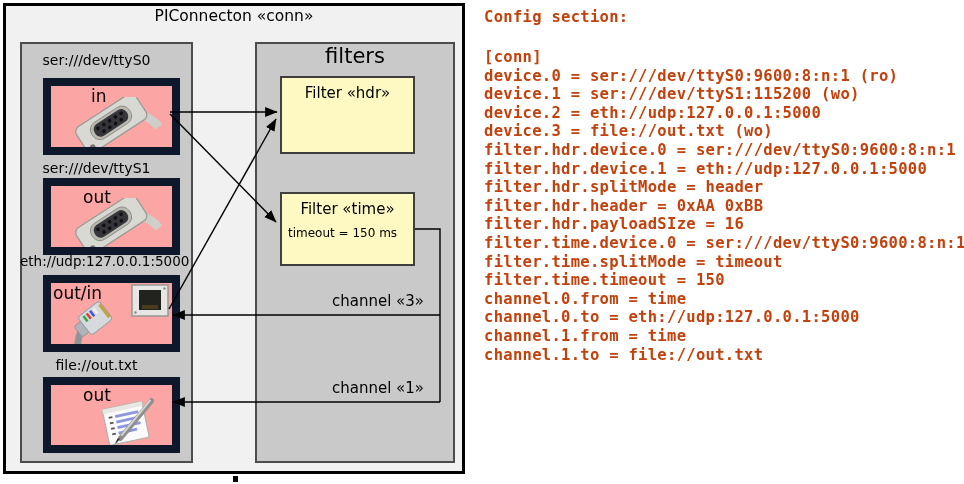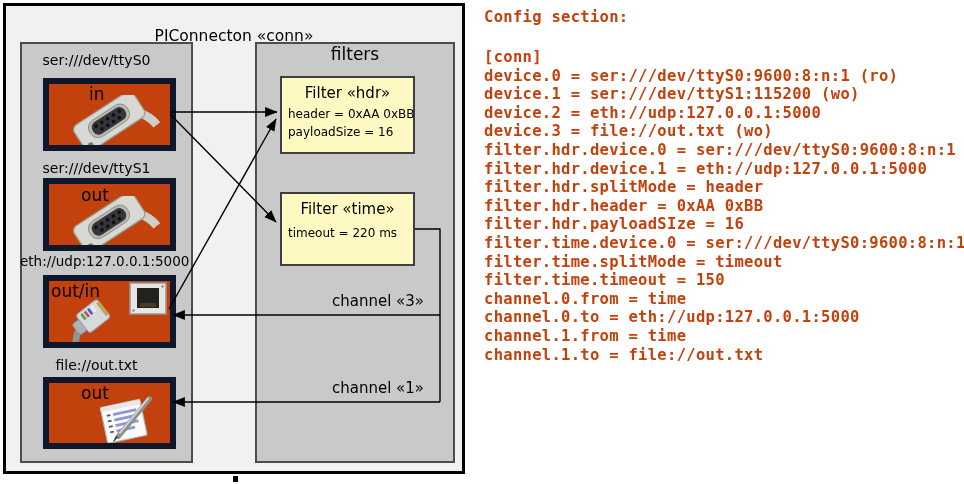"PIConnecton «conn»" .diagram-title { margin-top: 20px -> none }
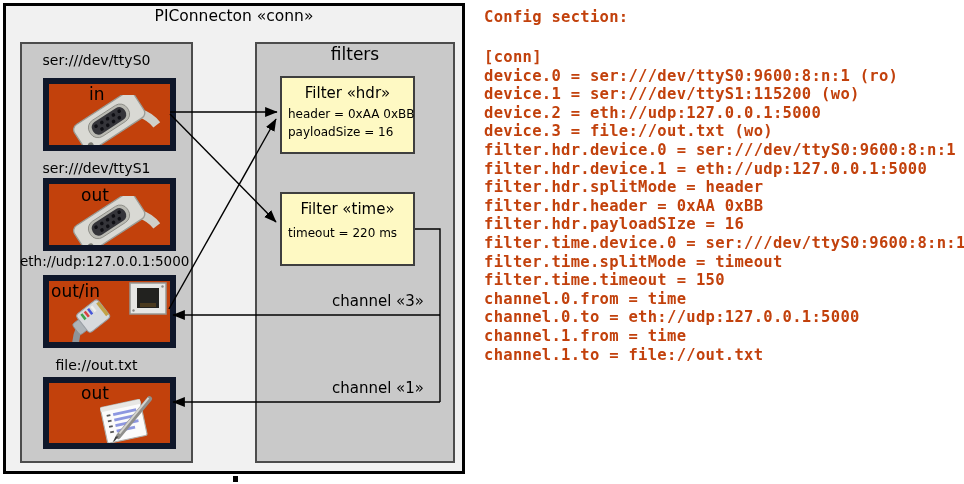"filters" .filters-title { font-size: 17px -> 21px }
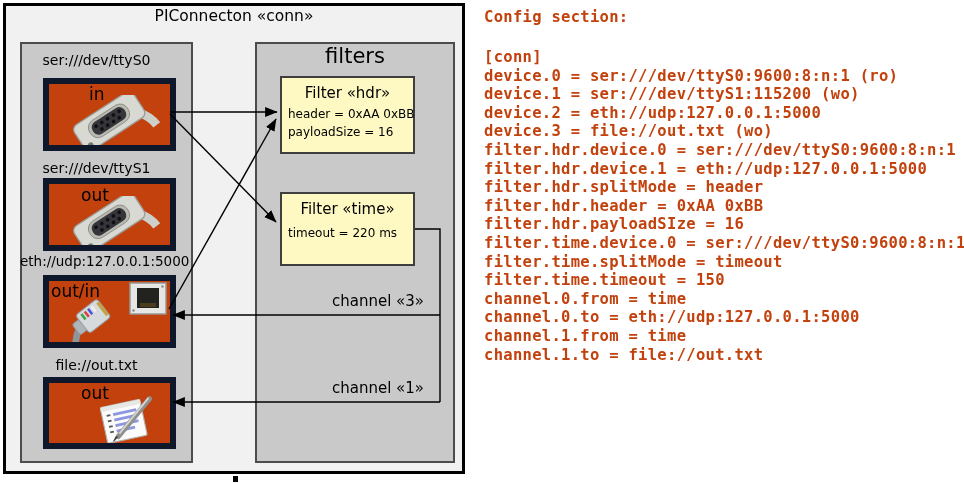"in" .dev-box { background: #c2410c -> #fca5a5; border: 6px solid #0f172a -> 8px solid #0f172a }
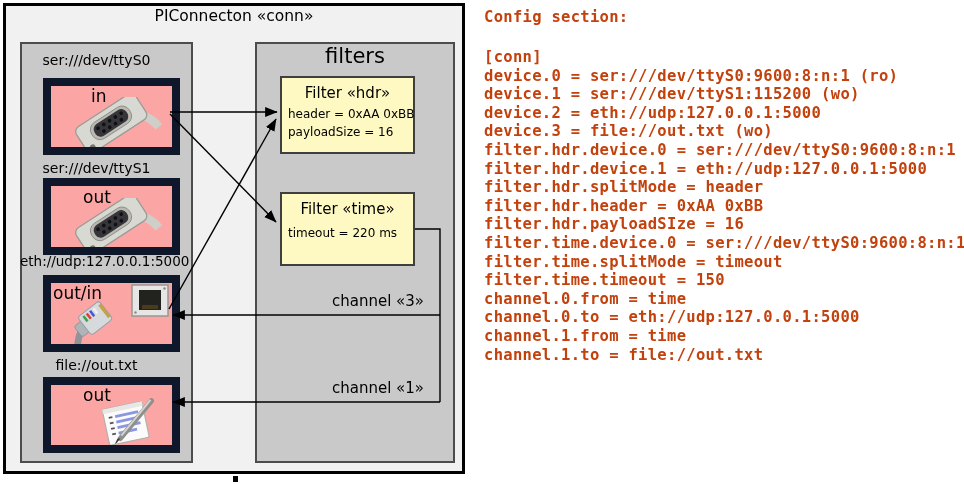"header = 0xAA 0xBB" div.filter-props { html: <div> <div>header = 0xAA 0xBB</div> <div>payloadSize = 16</div> </div> -> none }
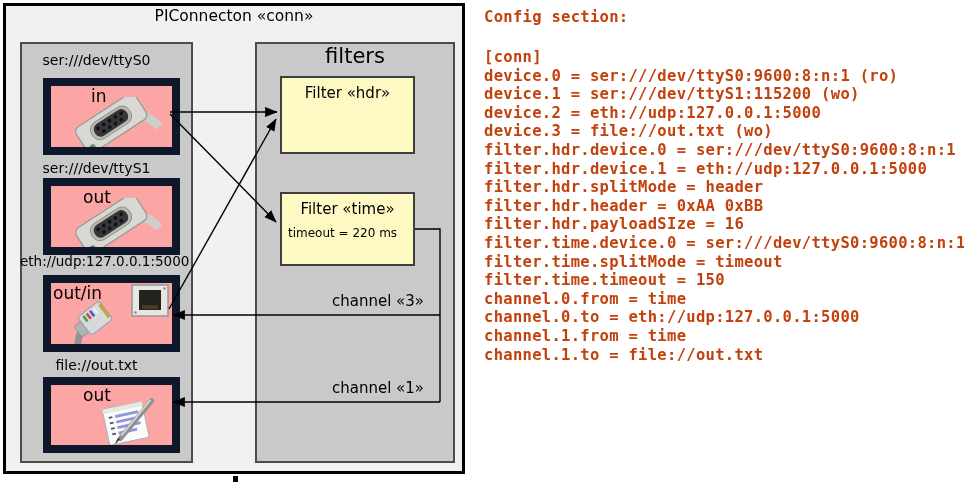"timeout = 220 ms" div { text: 220 -> 150 }
